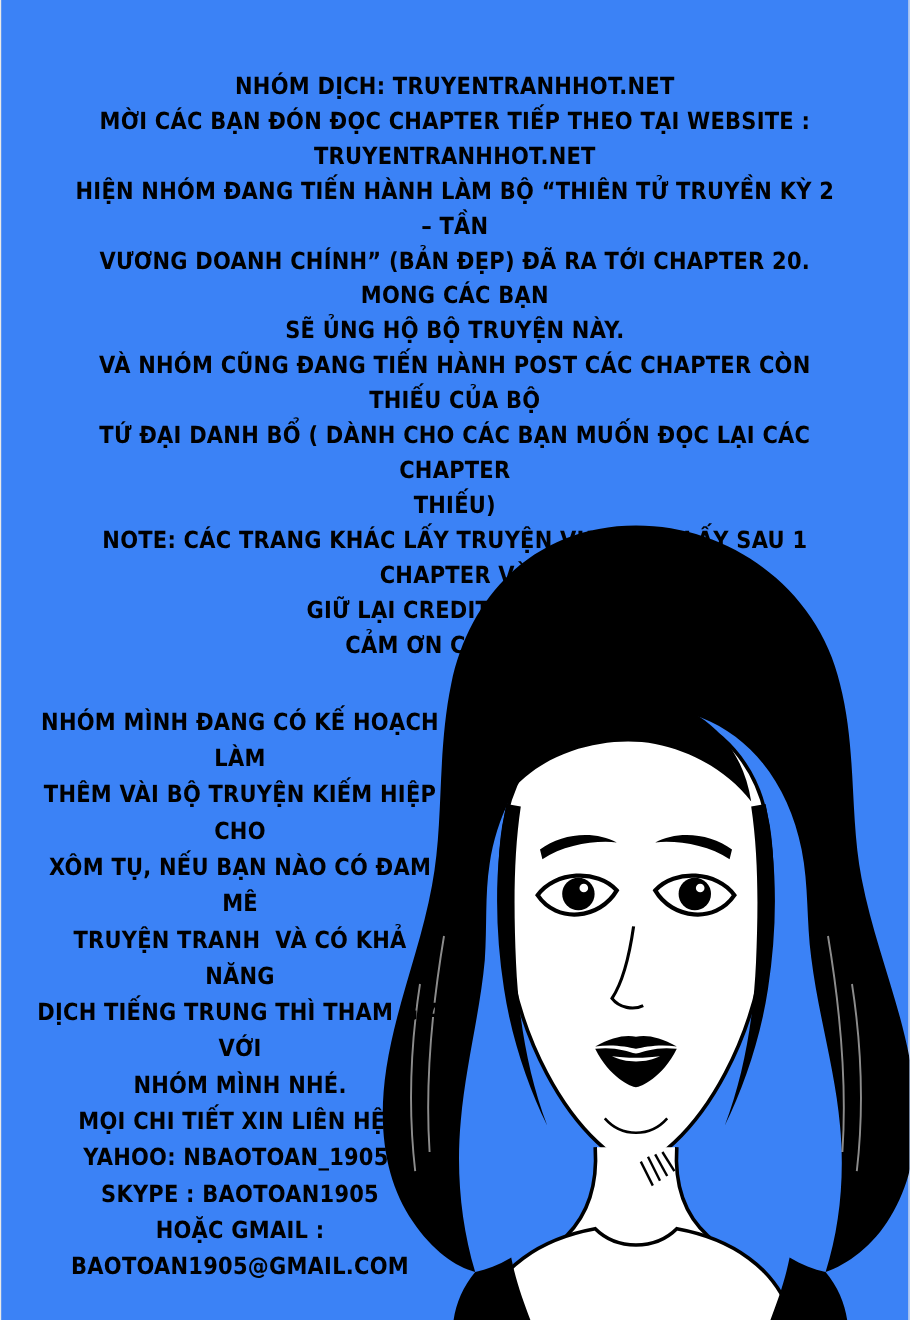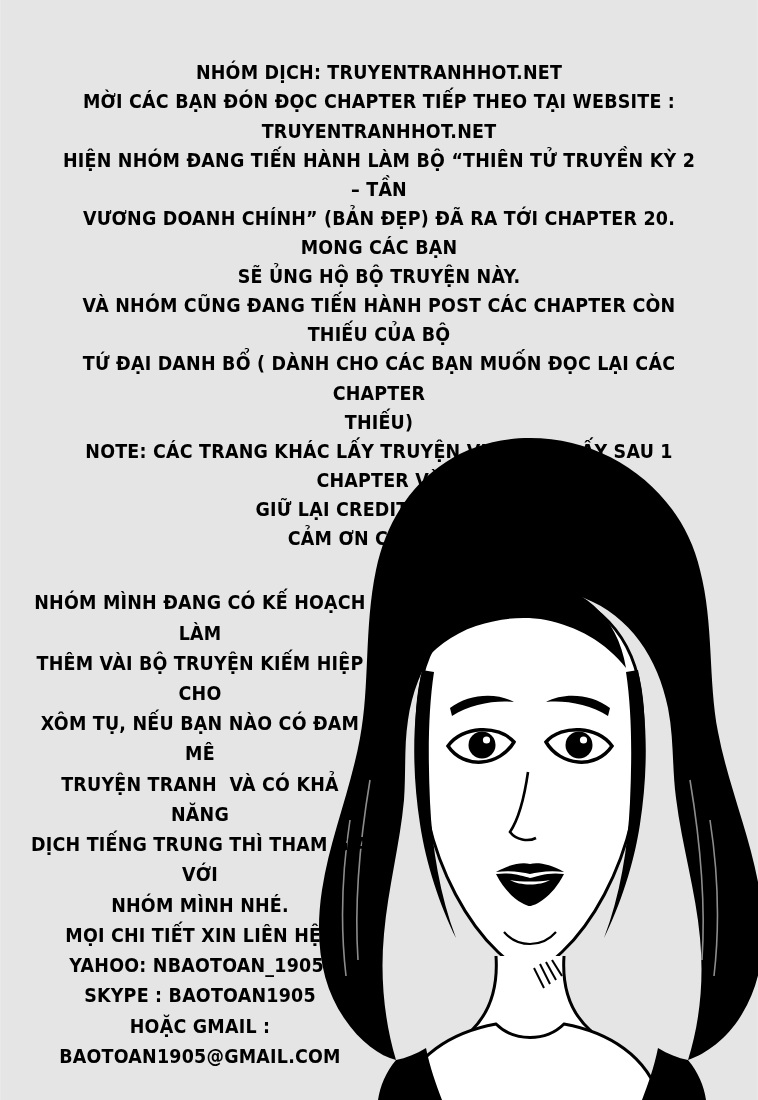"NHÓM DỊCH: TRUYENTRANHHOT.NET" #page { background: #e5e5e5 -> #3b82f6 }
